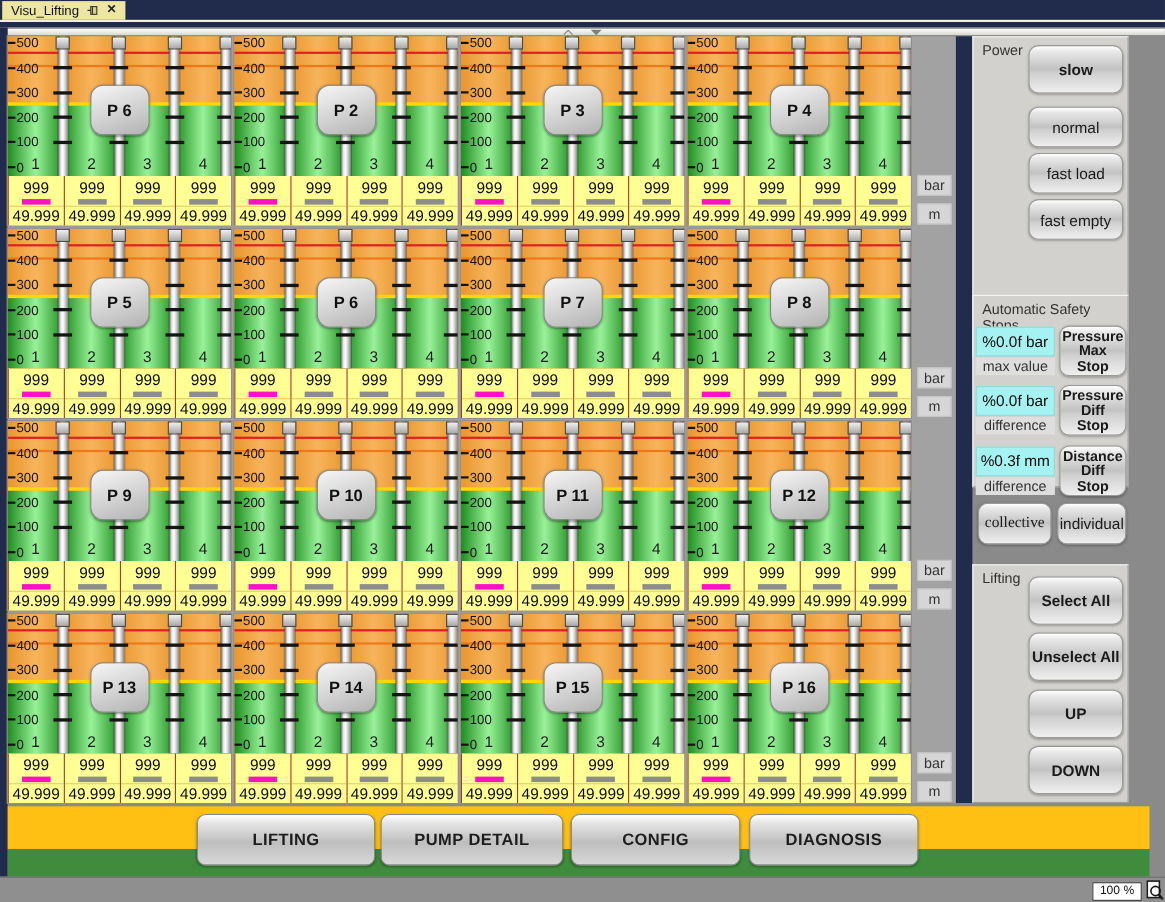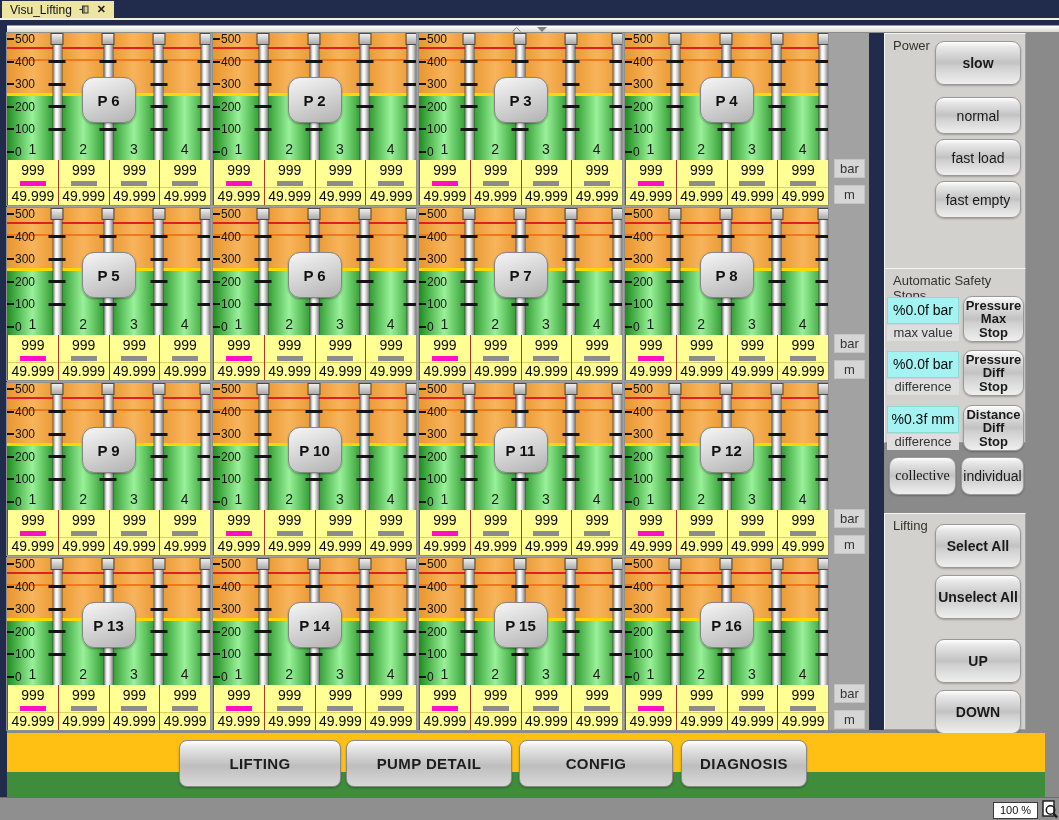"Unselect All" #grp-lifting .sbtn:nth-child(2) { margin-bottom: 20px -> 8px }
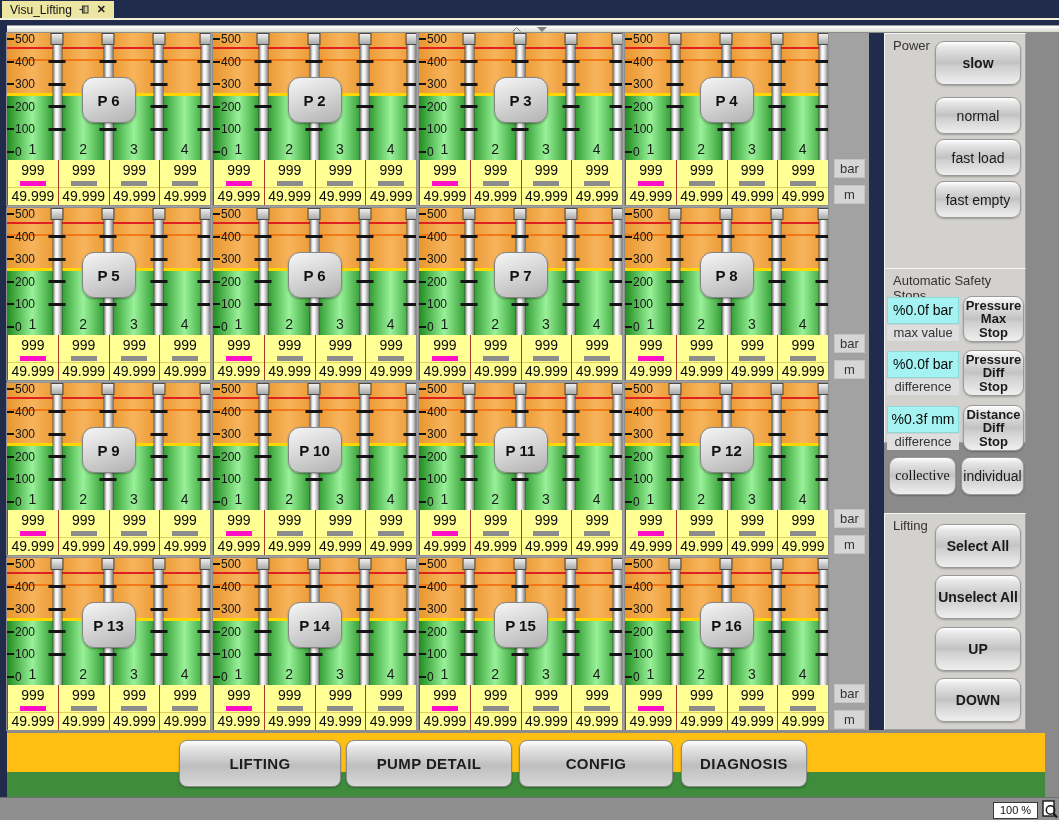"DIAGNOSIS" button.navbtn { width: 126px -> 154px }
